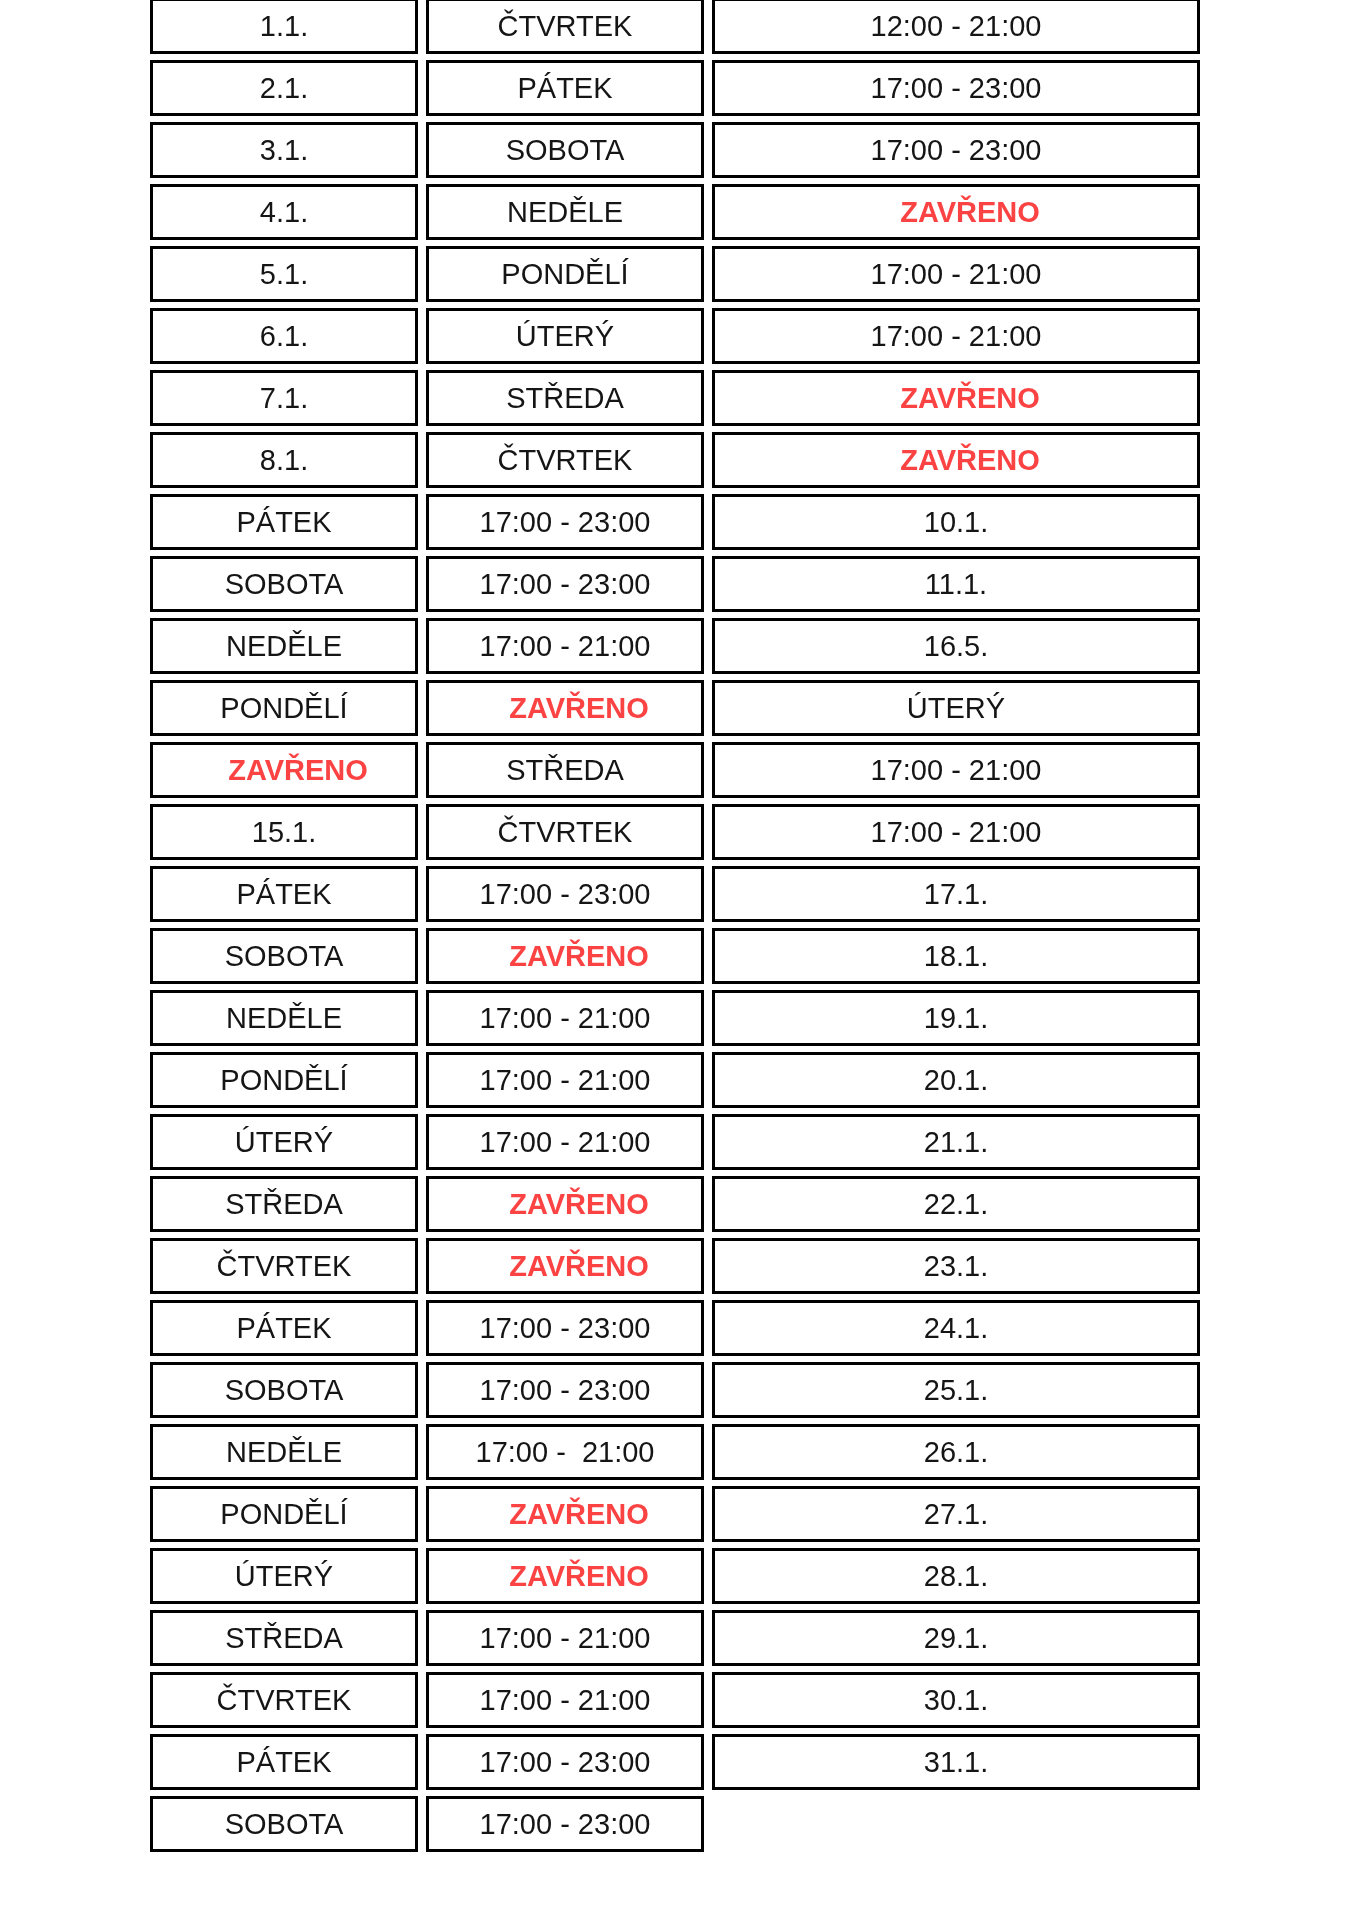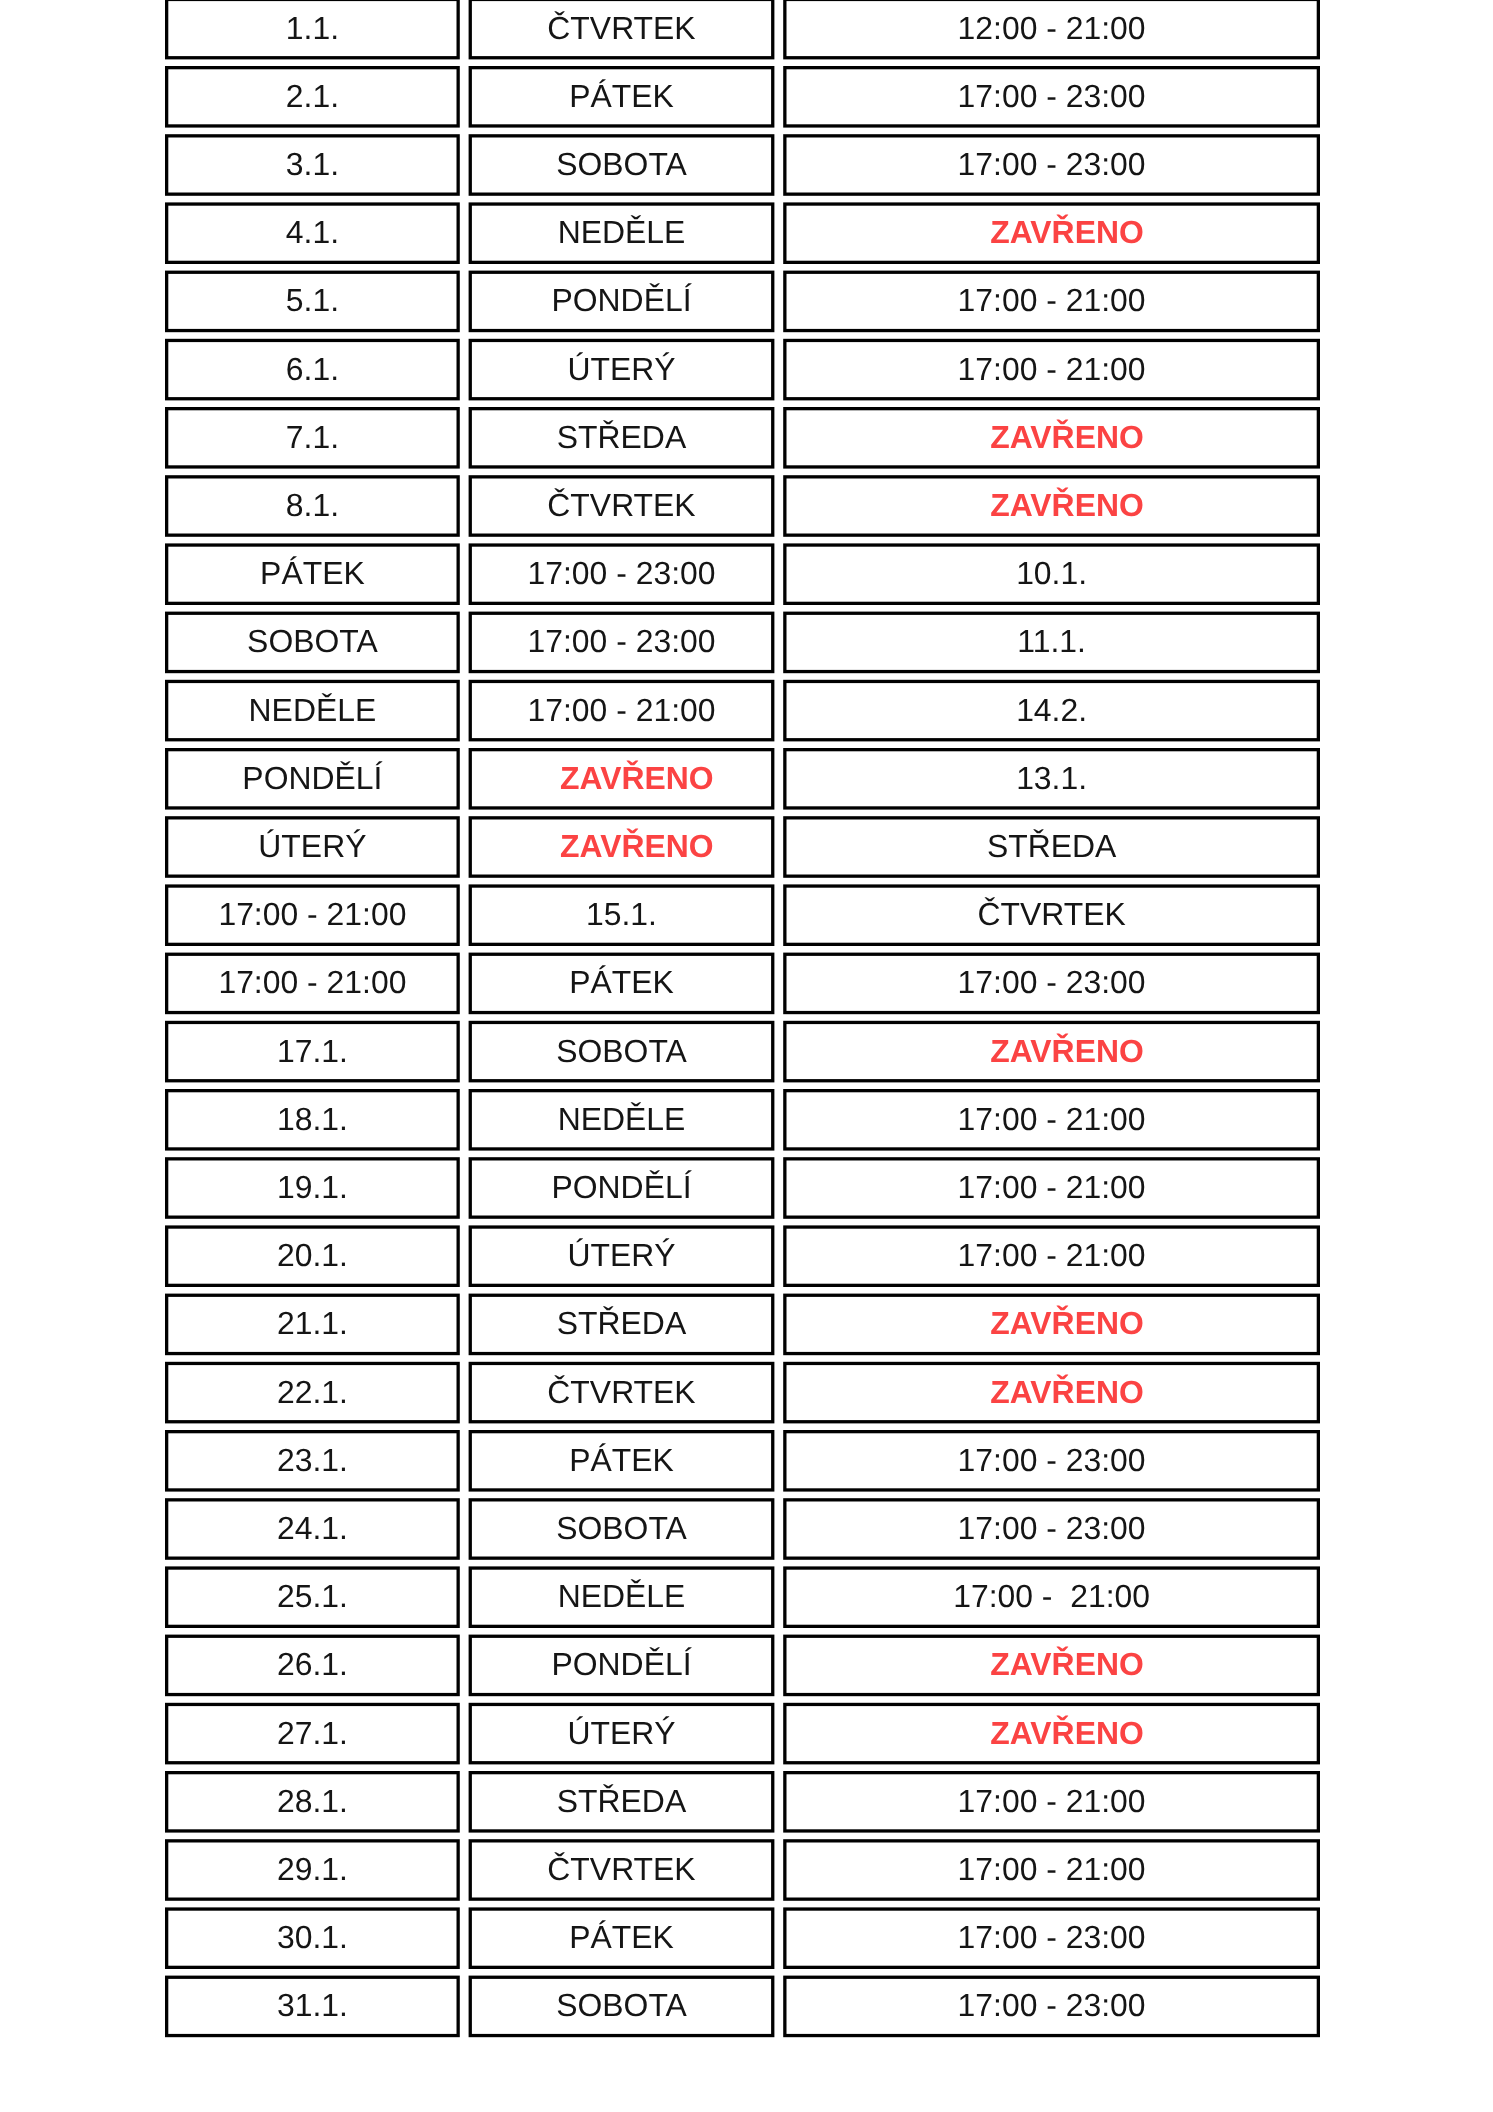"14.2." div.cell { text: 14.2 -> 16.5 }
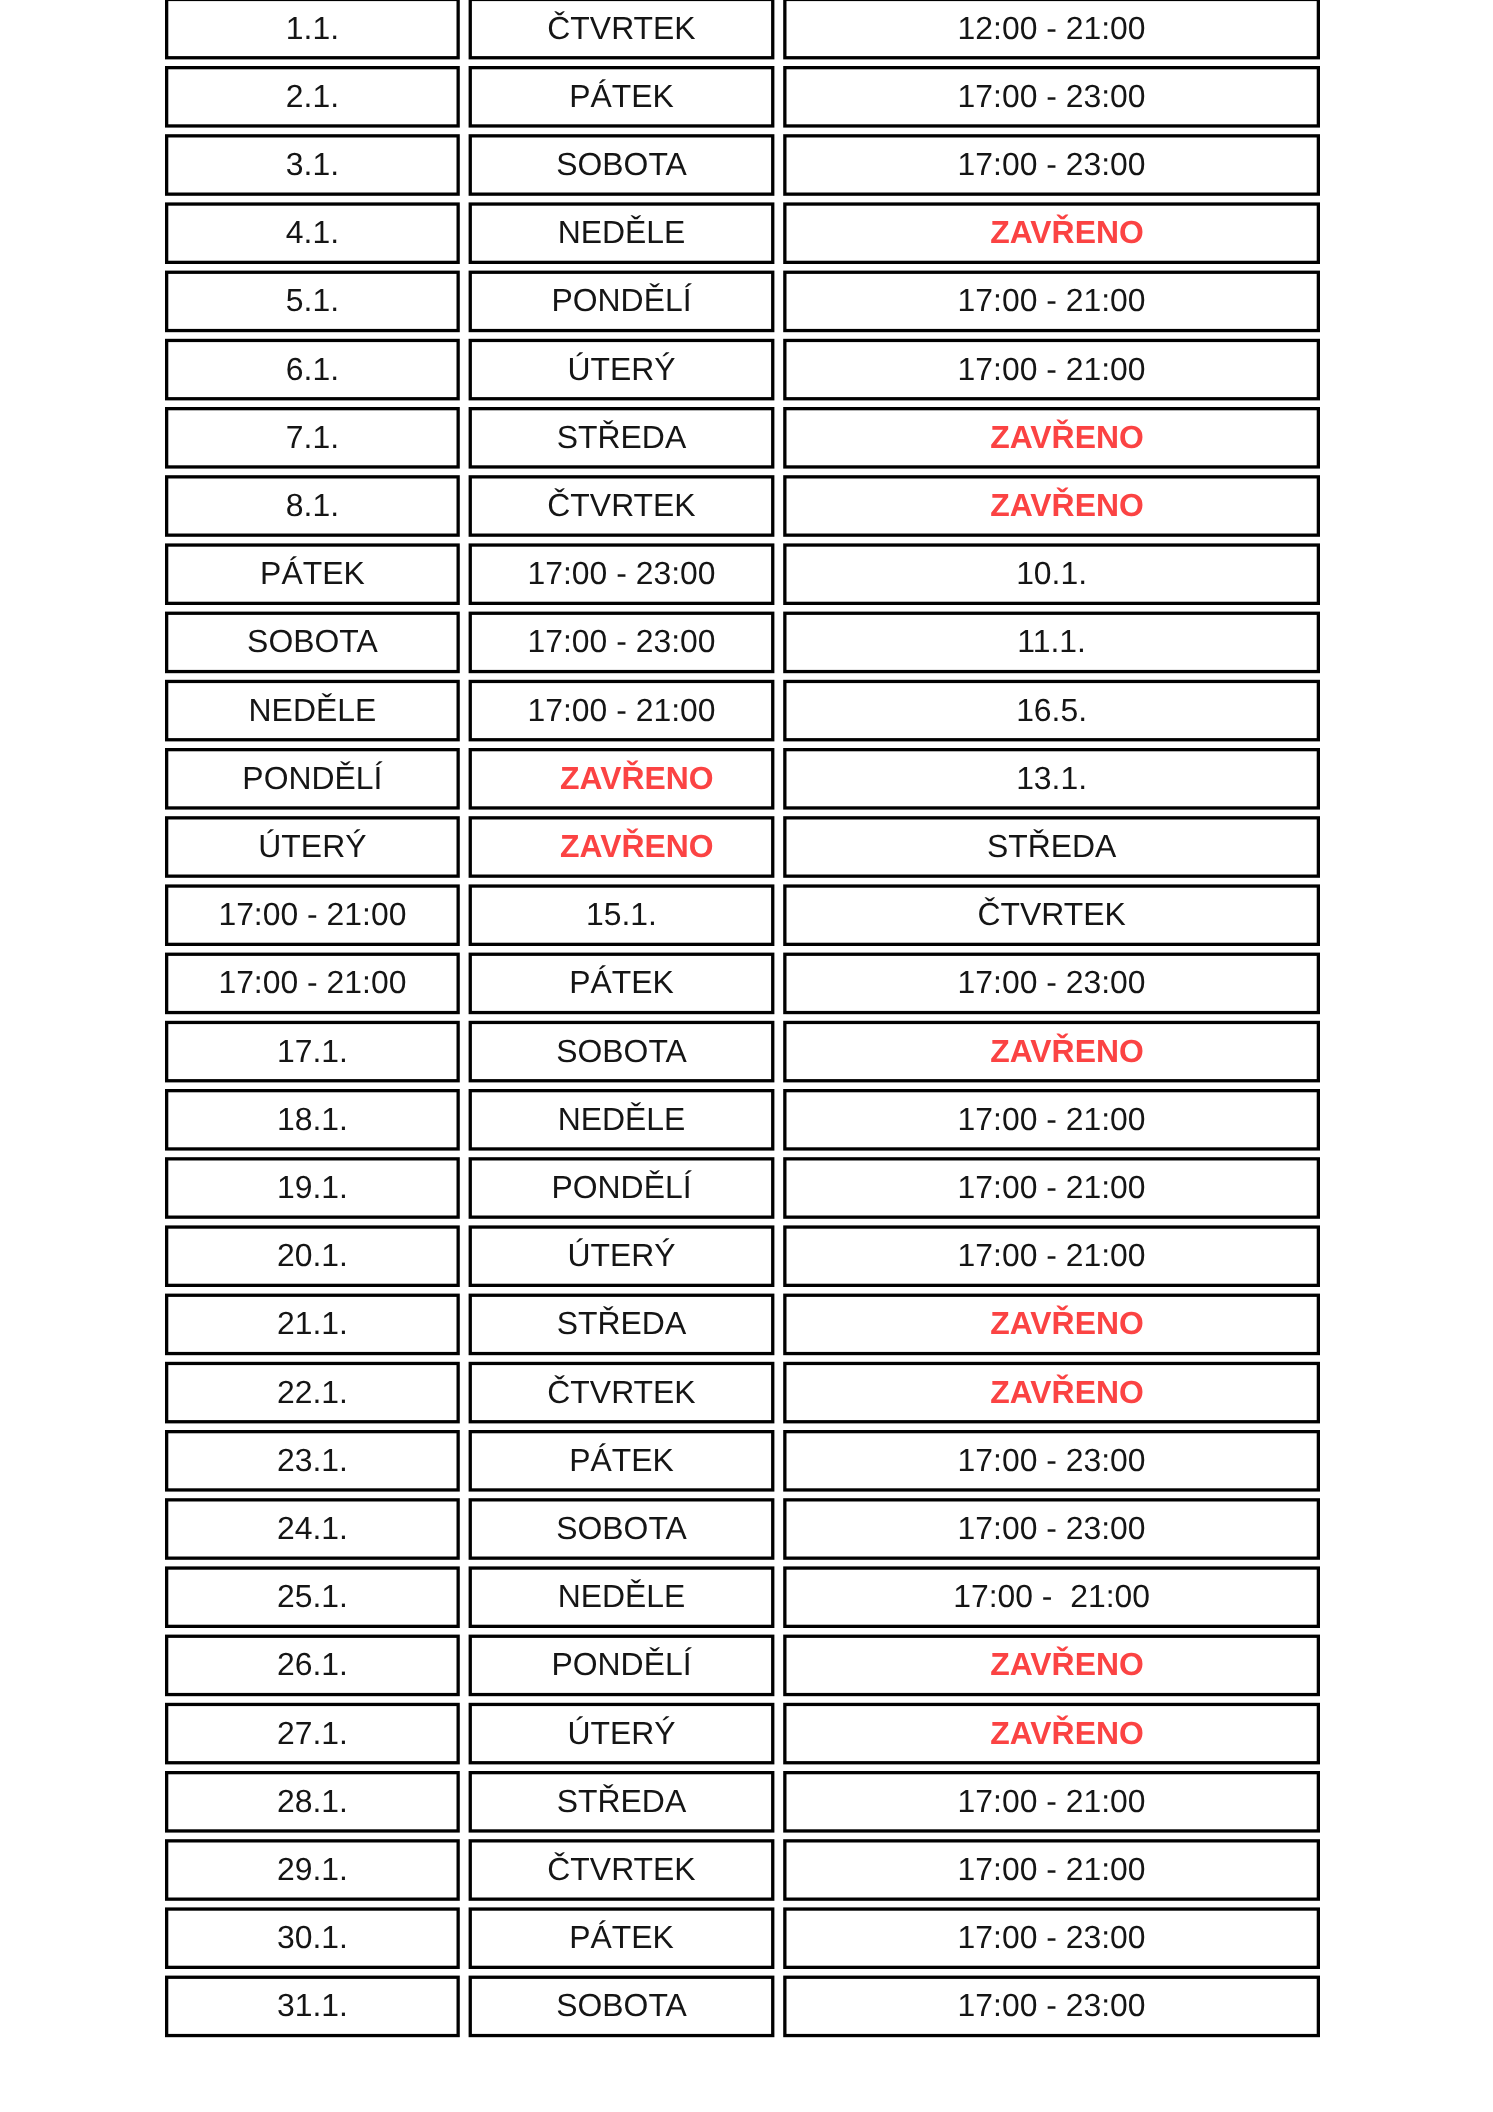"13.1." div.cell { html: <div>13.1.</div> -> none }
